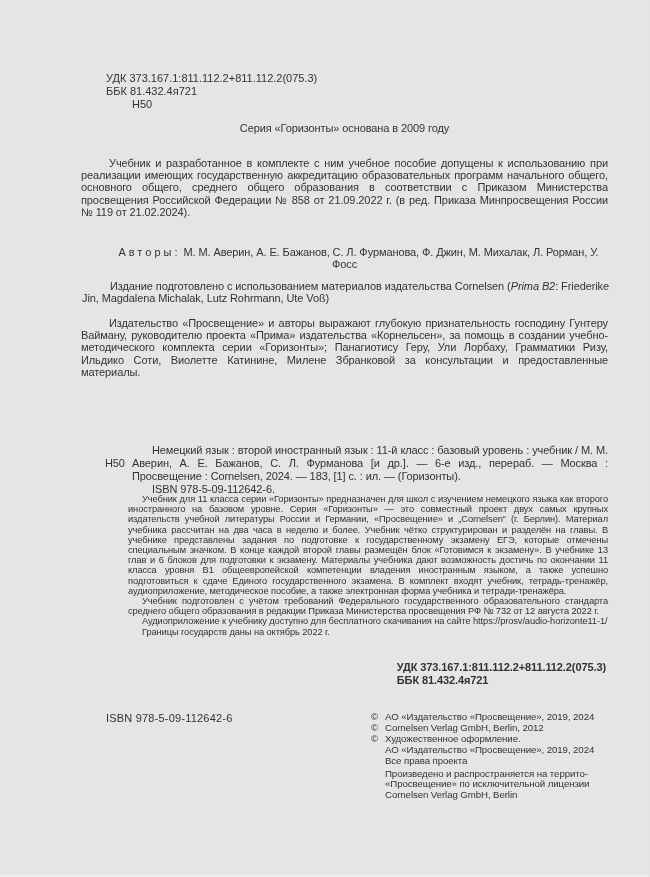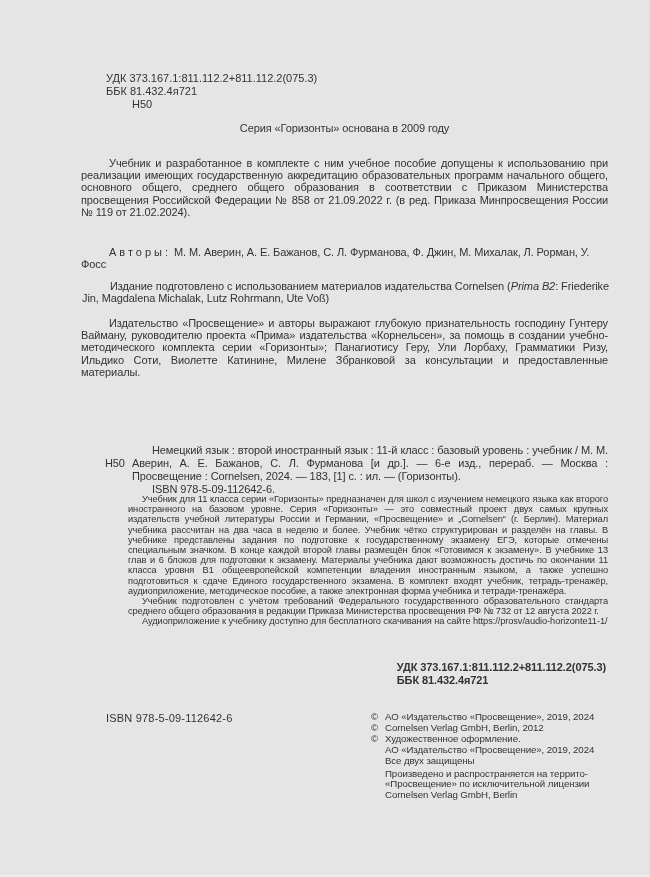"Авторы: М. М. Аверин, А." .authors { text-align: none -> center }
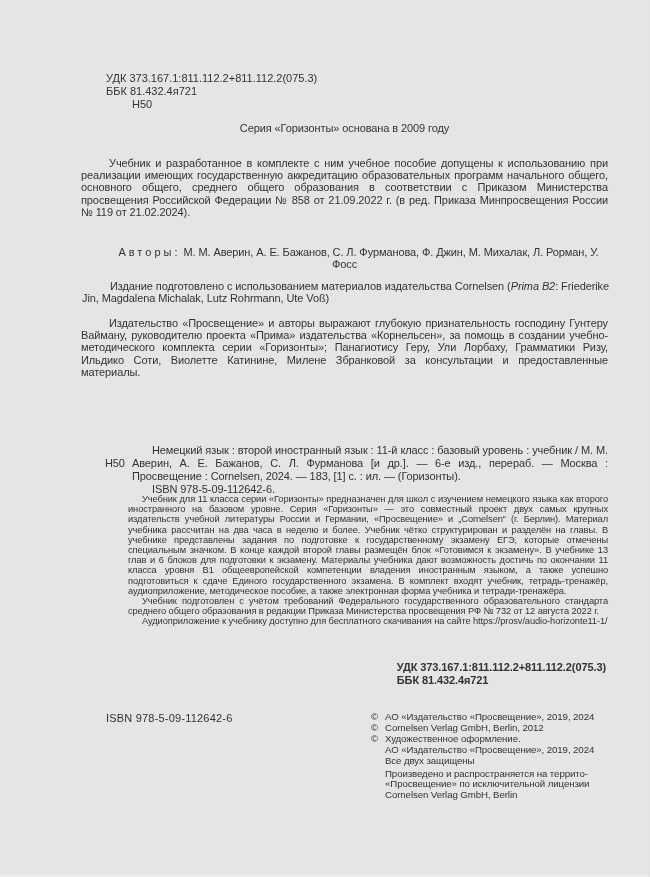"Границы государств даны на октябрь" p { html: none -> <p>Границы государств даны на октябрь 2022 г.</p> }
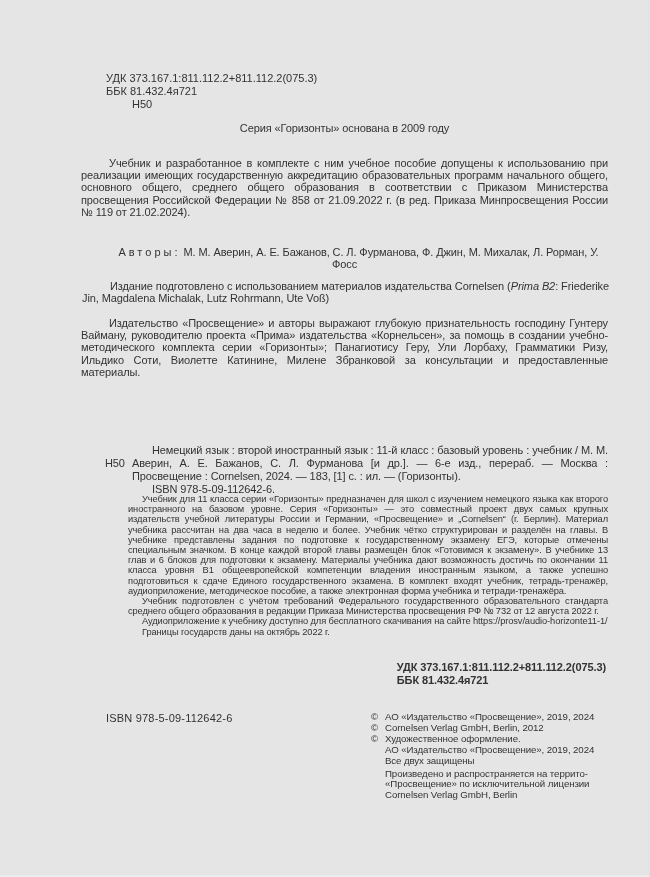"Все двух защищены" span { text: двух защищены -> права проекта }
